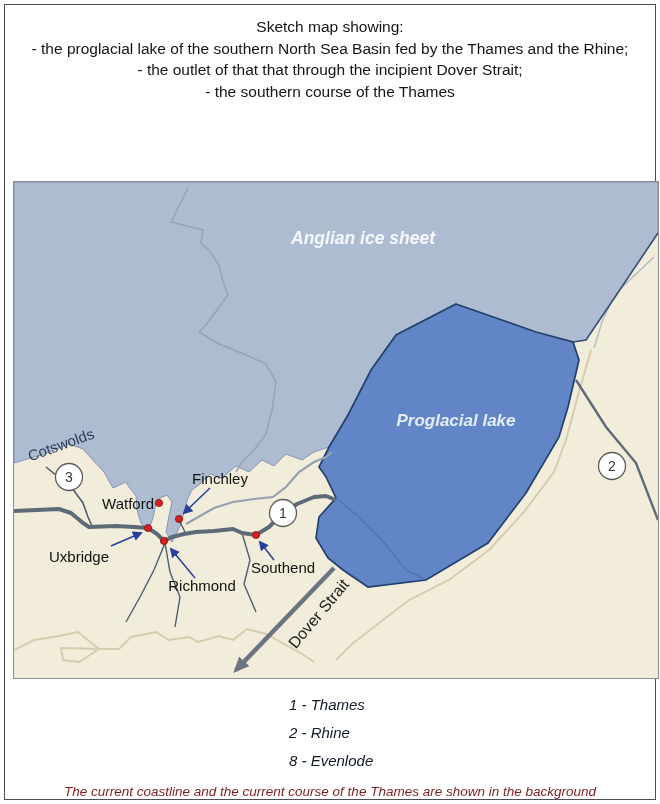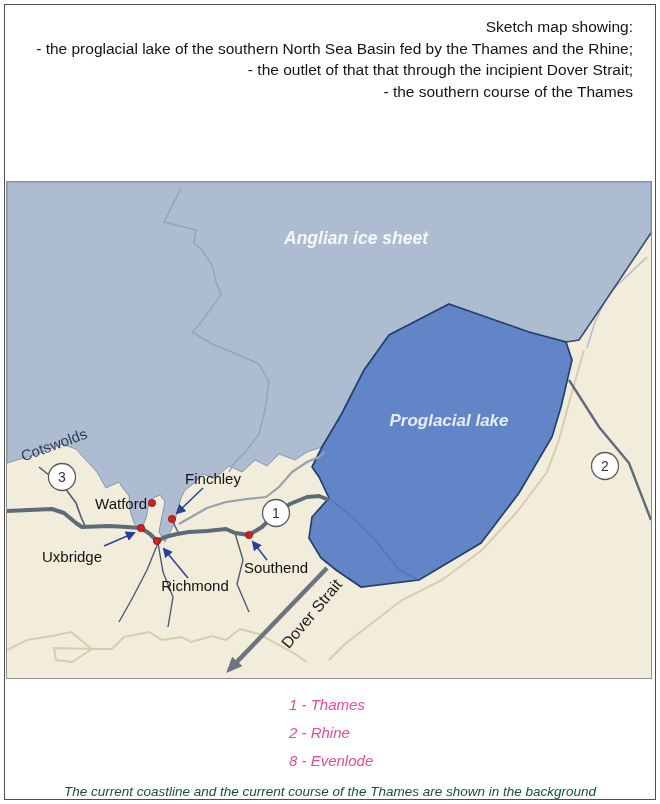"Sketch map showing:" .title-panel div { text-align: right -> none }
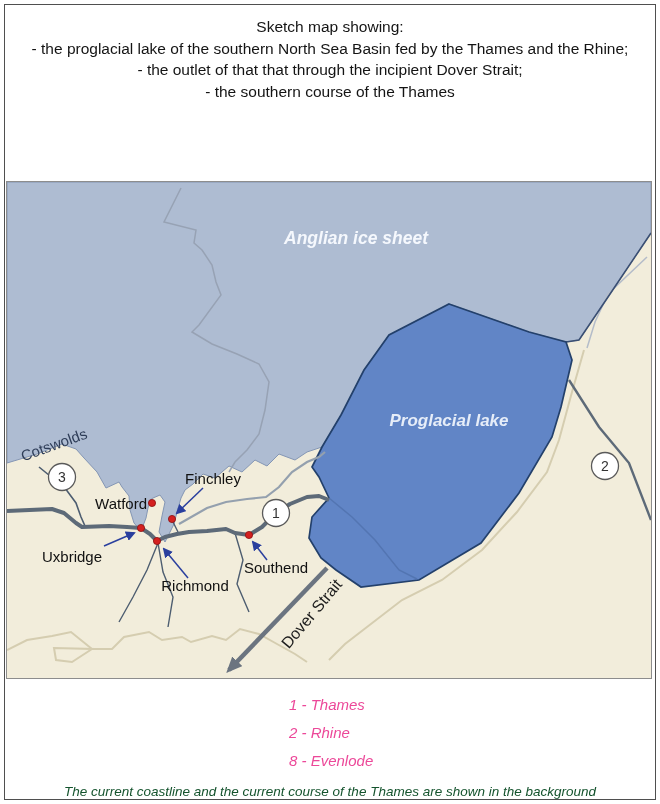"Anglian ice sheet" .map-panel { margin-left: 1px -> 8px }
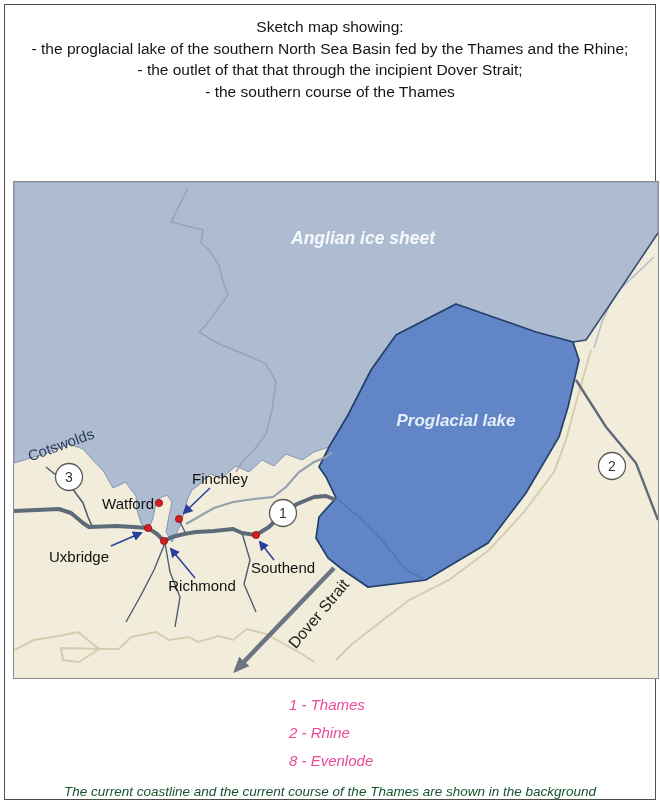"1 - Thames" .legend-items { color: #ec4899 -> #0f172a }
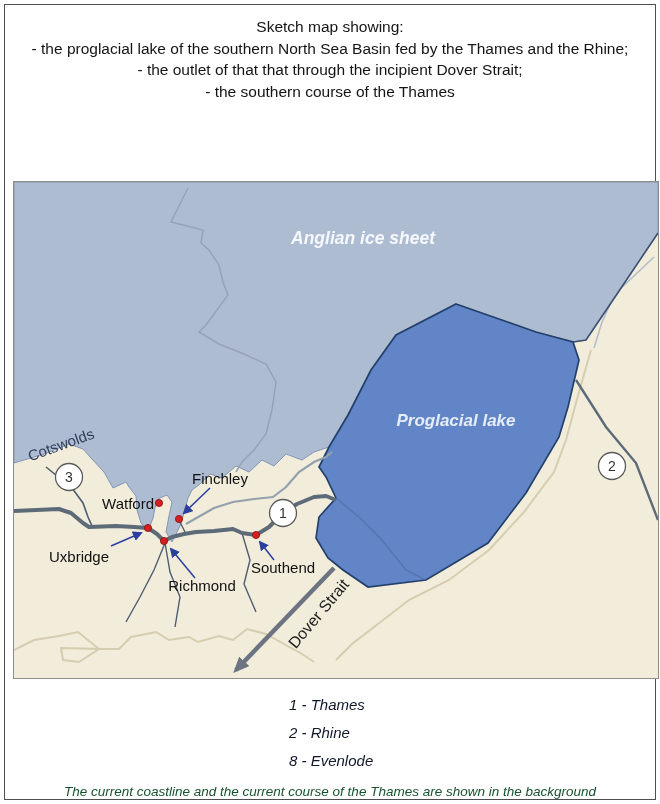"The current coastline and the" .legend-note { color: #14532d -> #7f1d1d }
